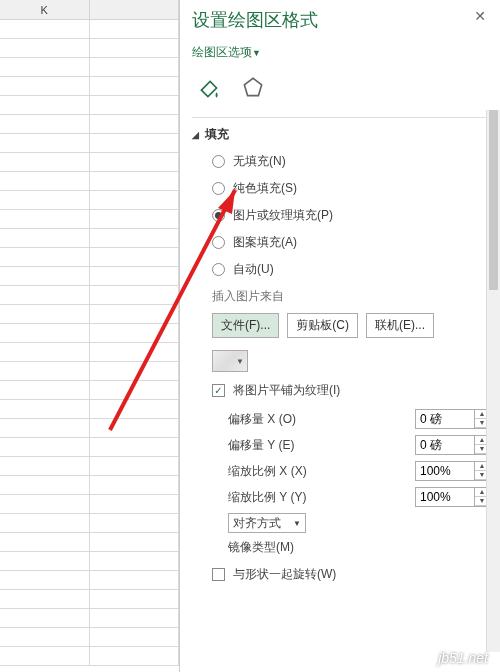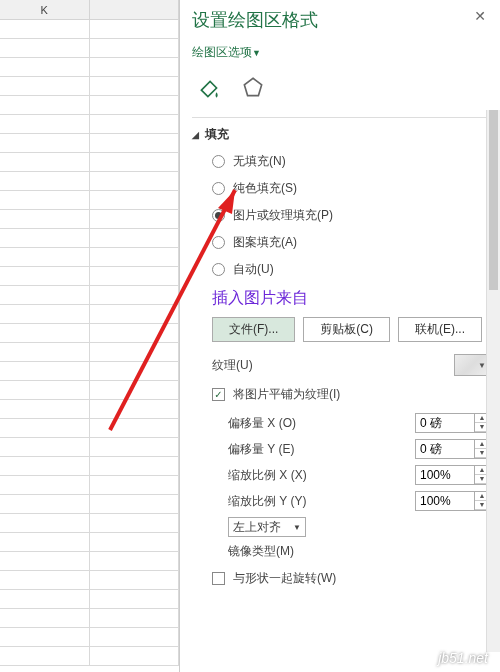"插入图片来自" .subhdr { color: #6d28d9 -> #737373; font-size: 16px -> 12px }
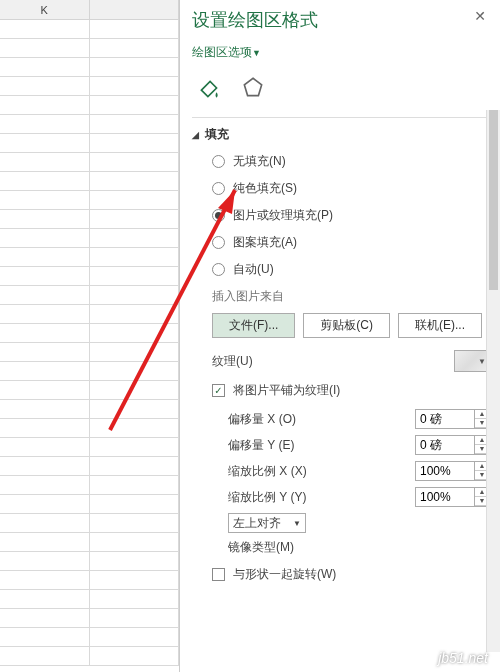"文件(F)..." .btn { padding: 3px 16px -> 3px 8px }
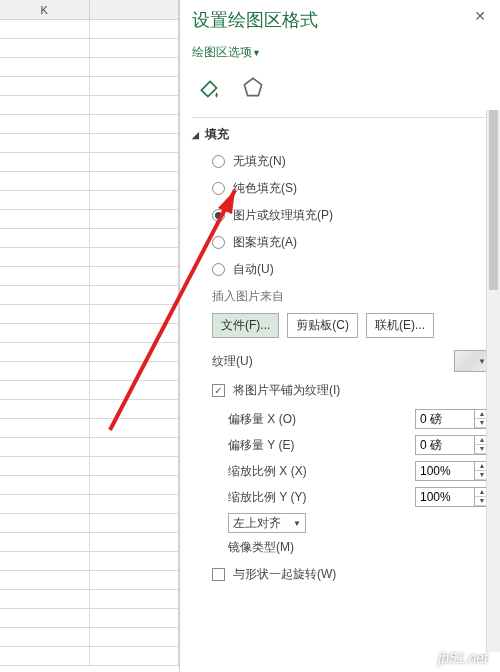"纹理(U)" span.lbl { html: <span>纹理(U)</span> -> none }
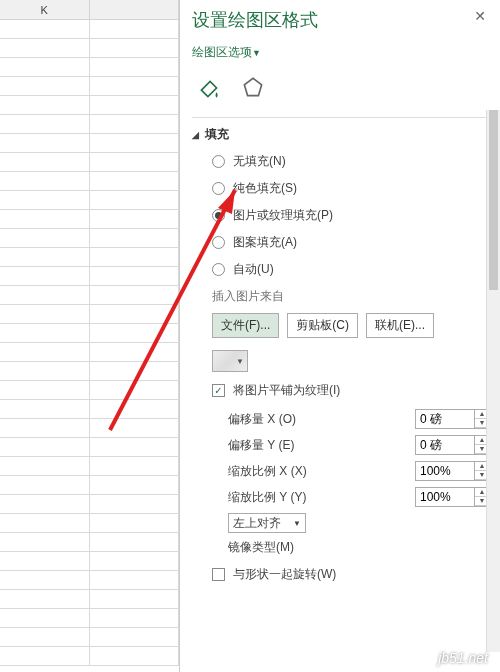"左上对齐" span { text: 左上对齐 -> 对齐方式 }
